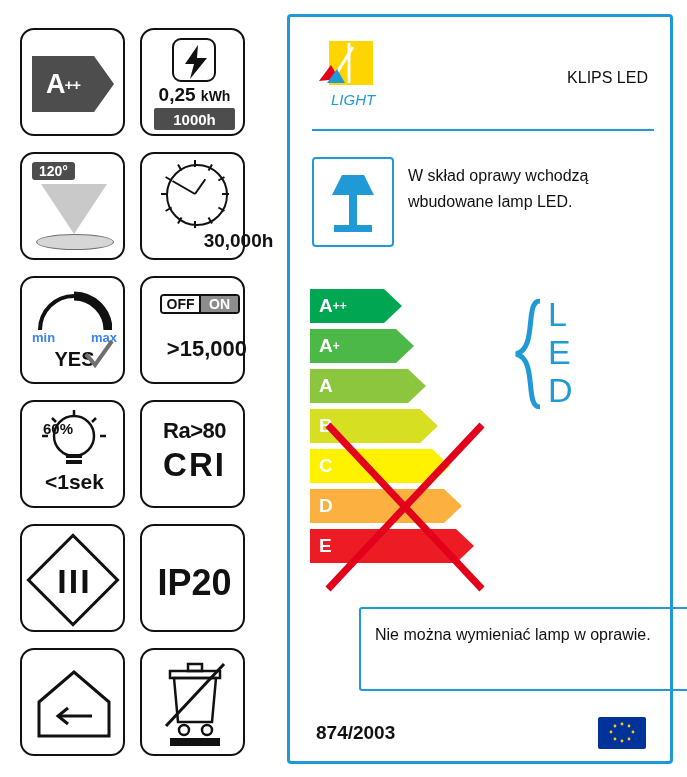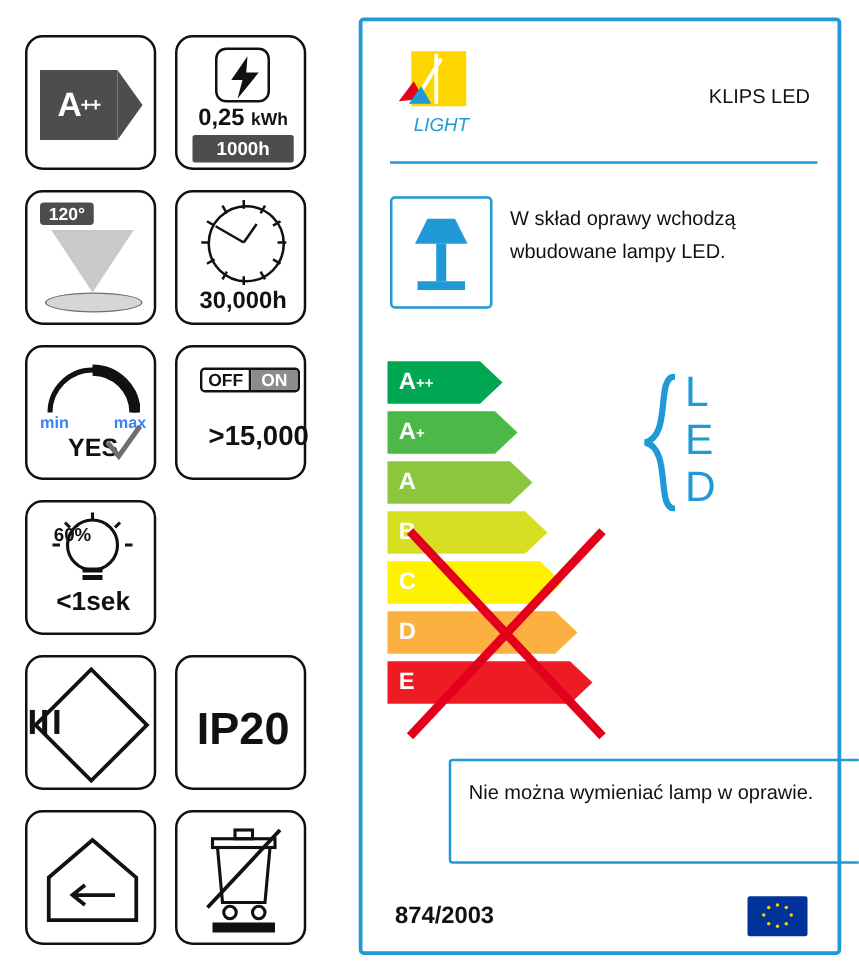"W skład oprawy wchodzą wbudowane" div.note-1 { text: lampy -> lamp }
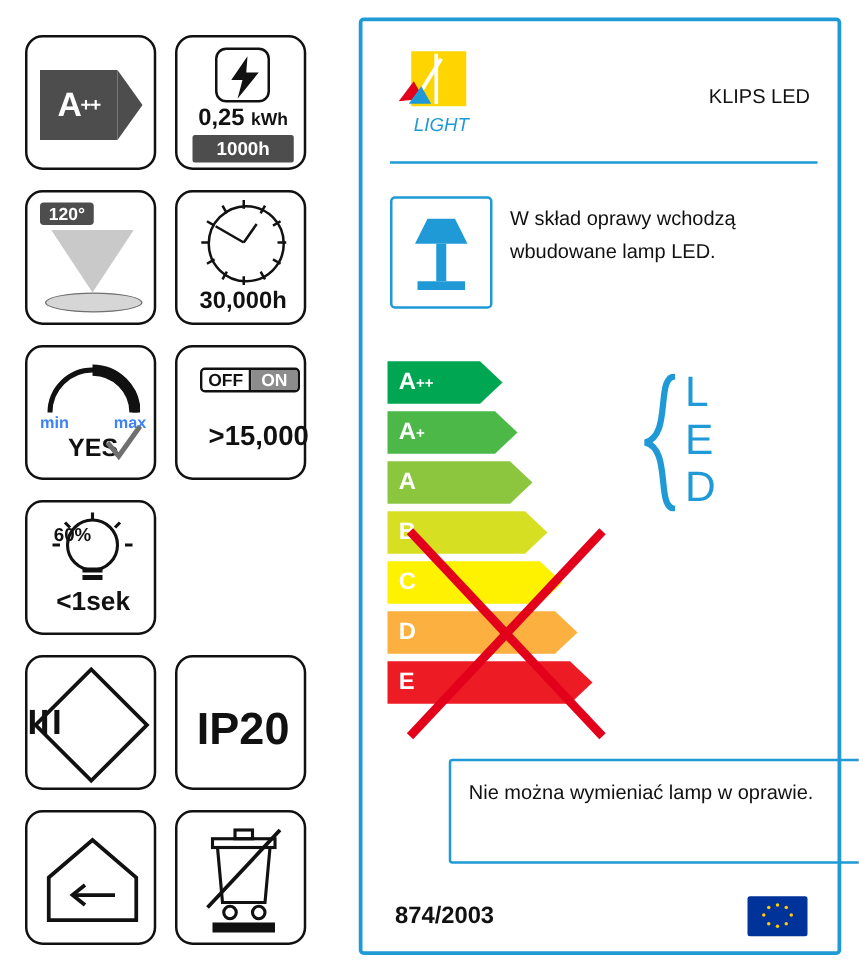"30,000h" .hours-txt { padding-left: none -> 44px }
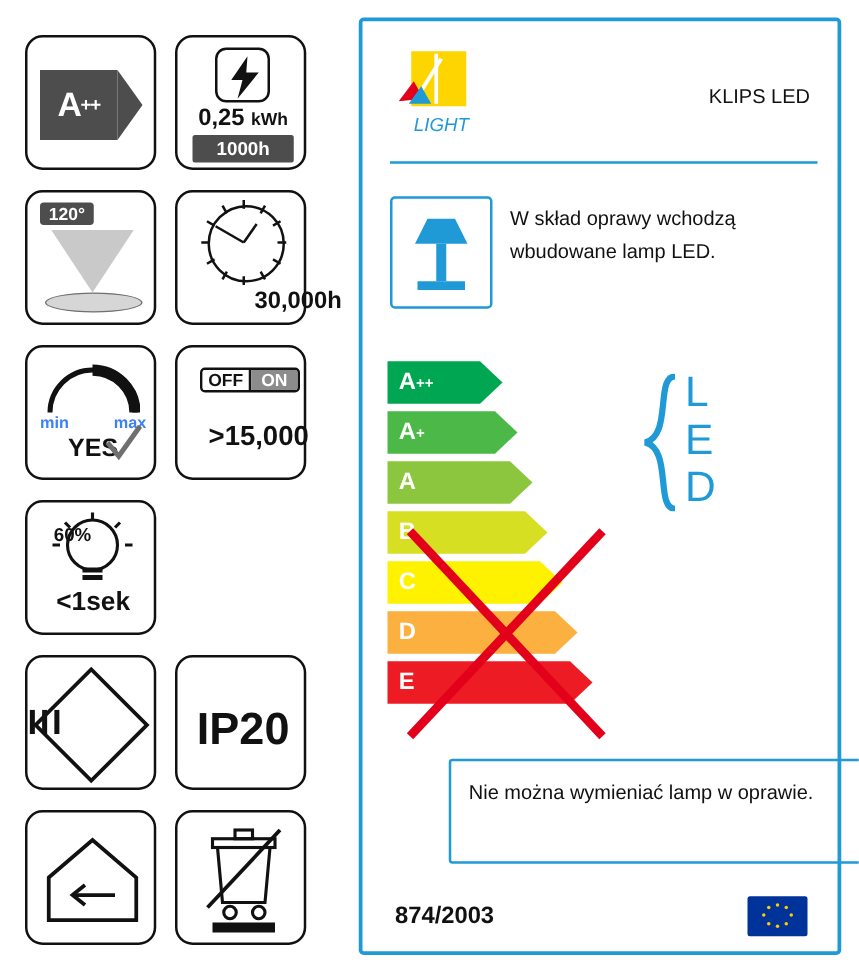"Ra>80" div.icon-cell { html: none -> <div> <div>Ra&gt;80</div> <div>CRI</div> </div> }
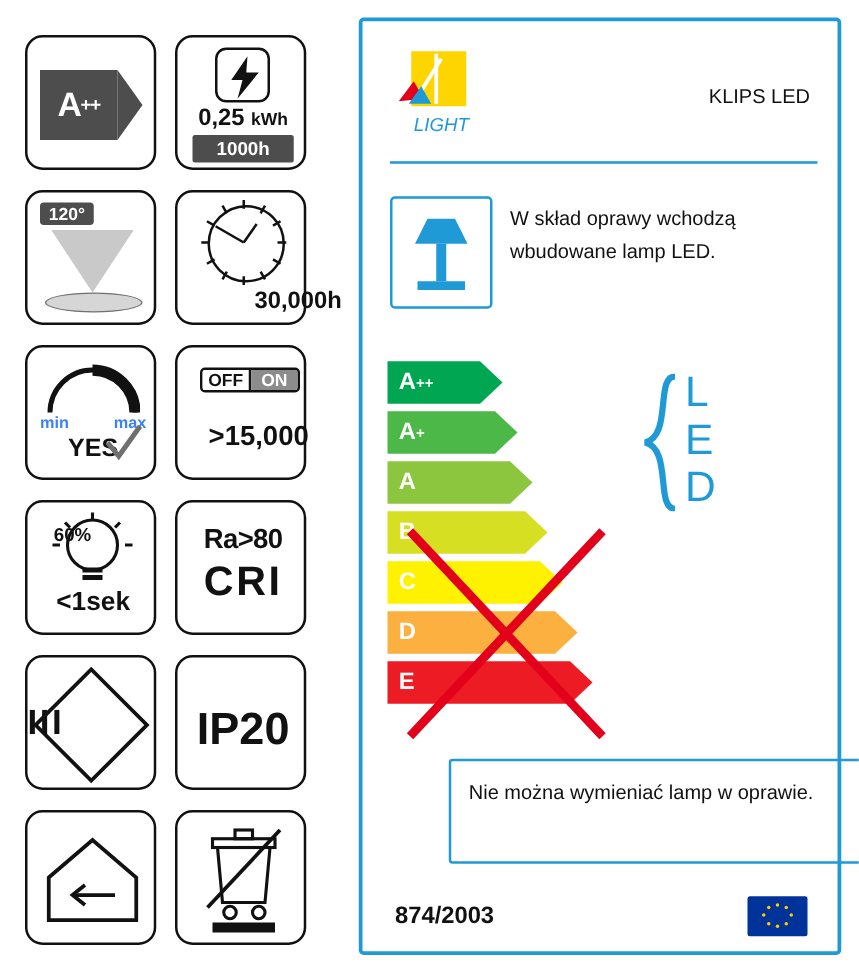"III" .iii { font-size: 28px -> 34px; text-align: none -> center }
